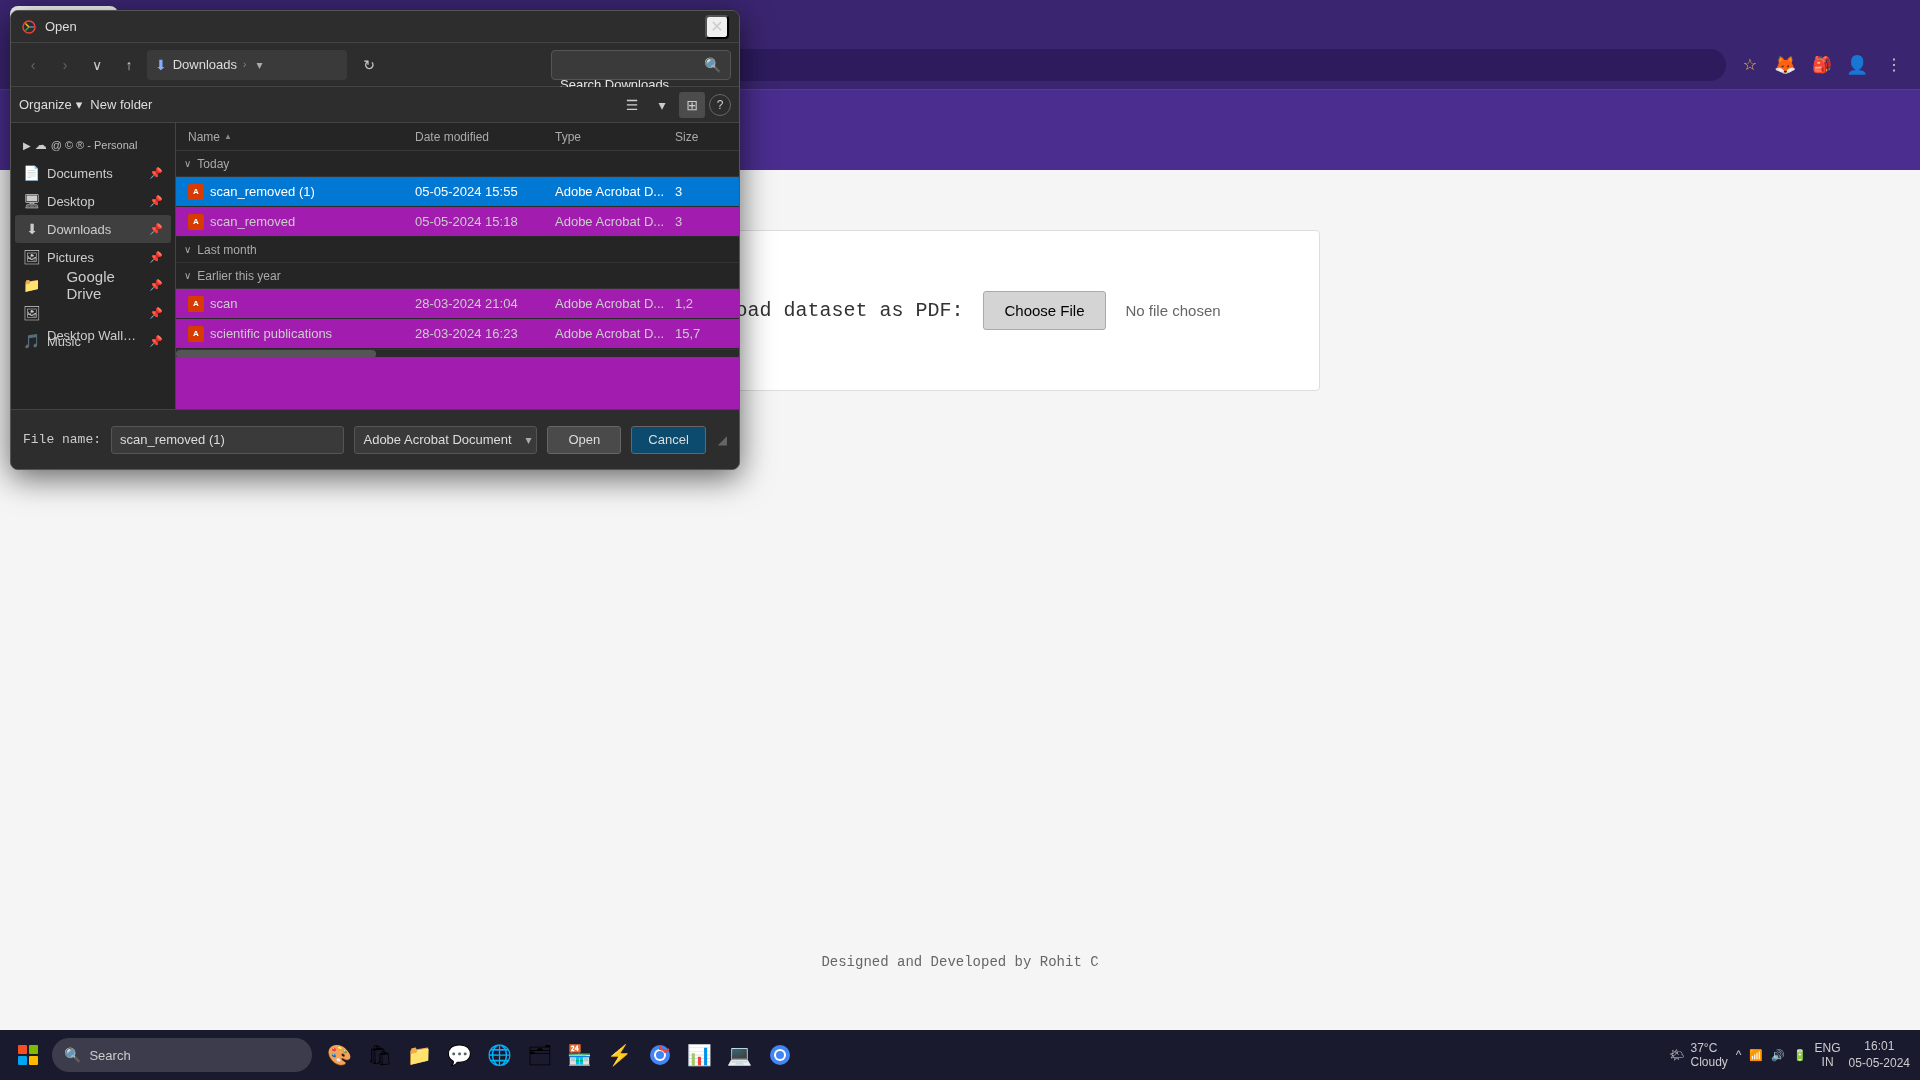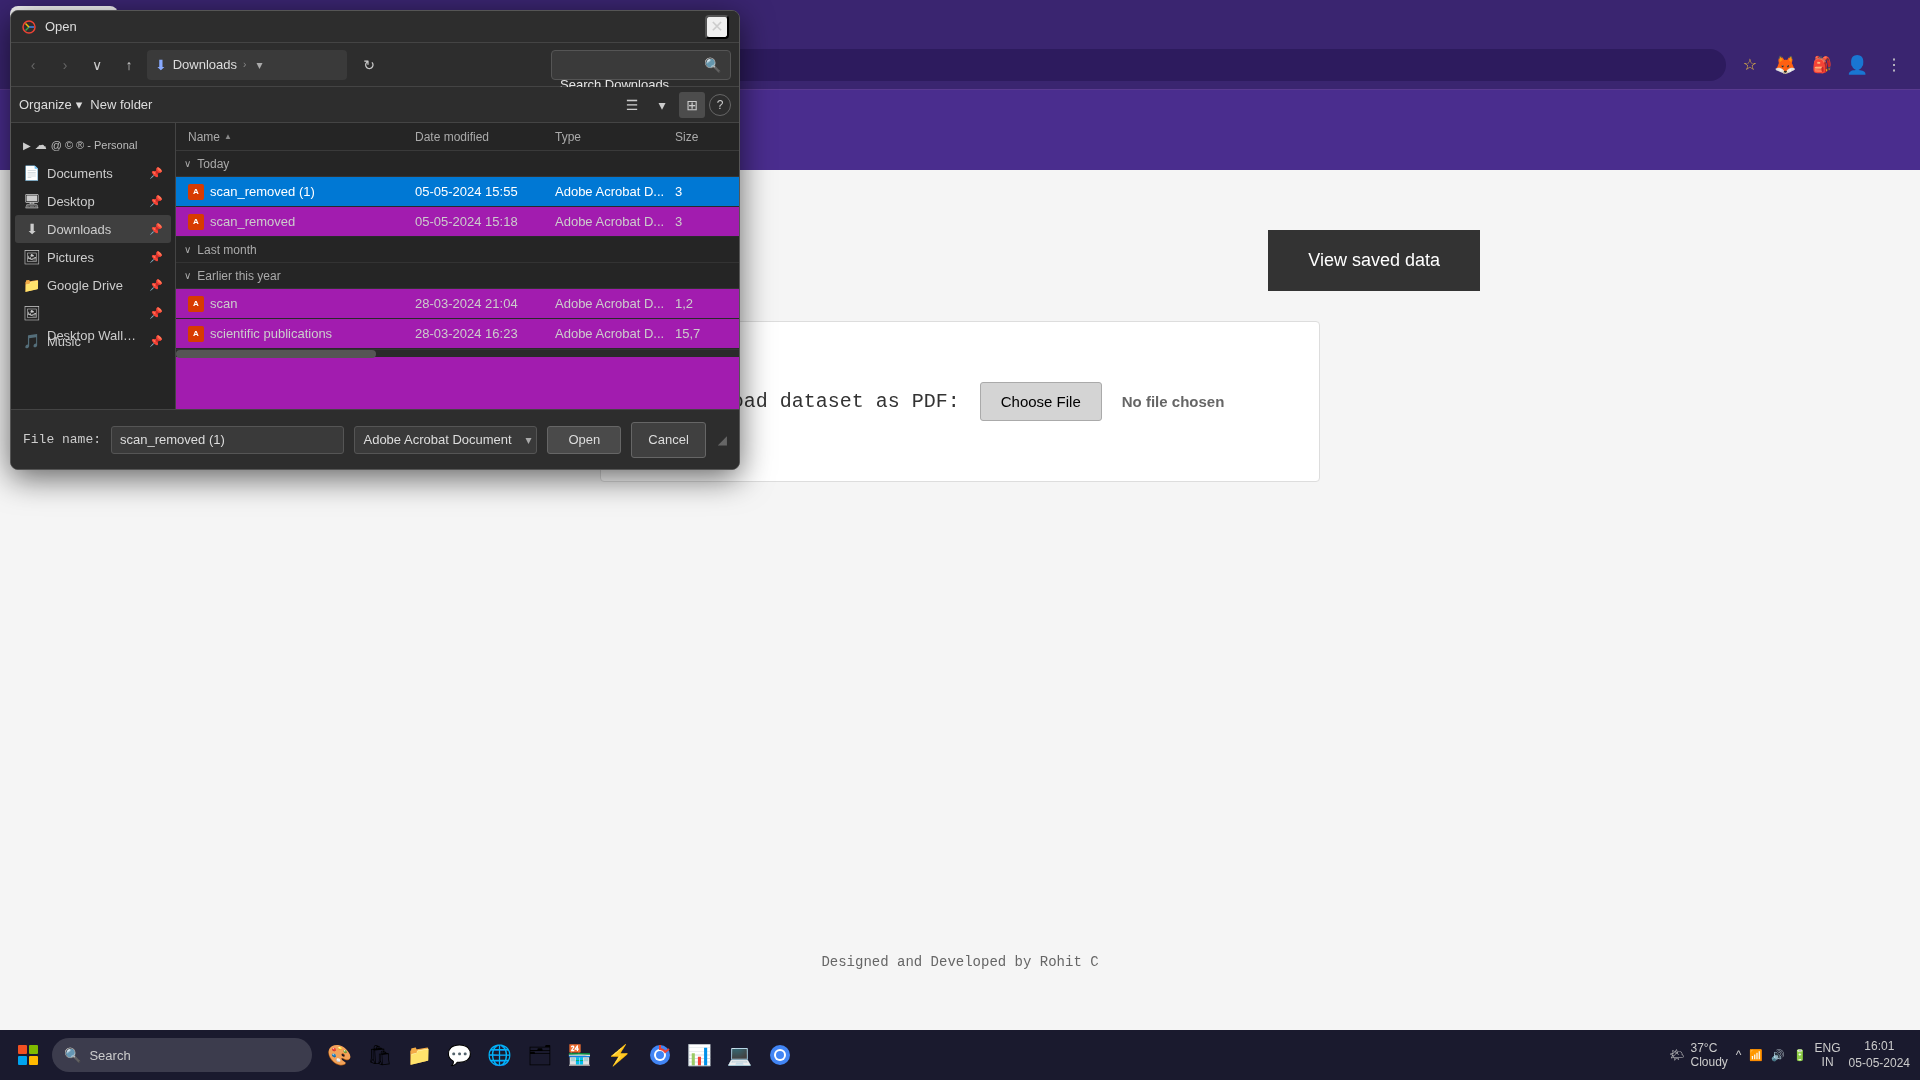"View saved data" div { html: <div> <button>View saved data</button> </div> -> none }
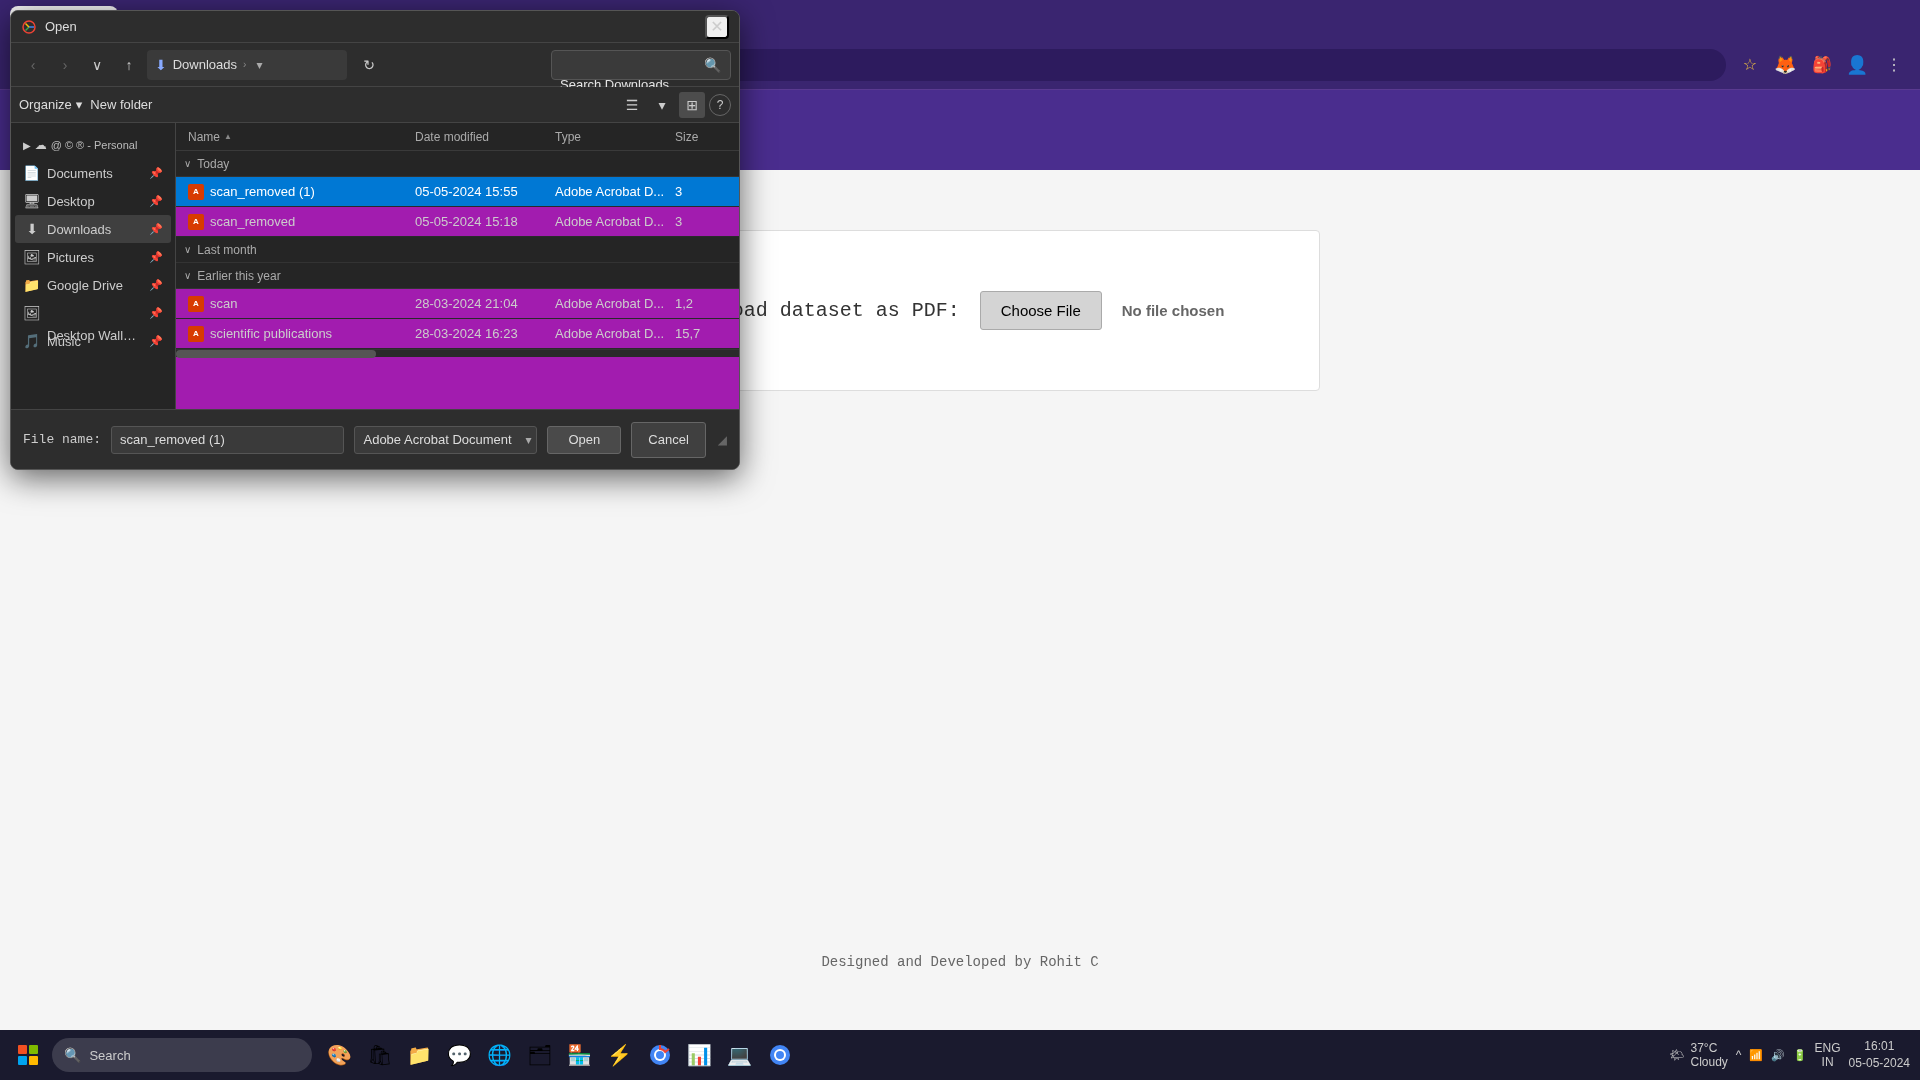"Google Drive" span { font-size: 13px -> 15px; margin-left: none -> 20px }
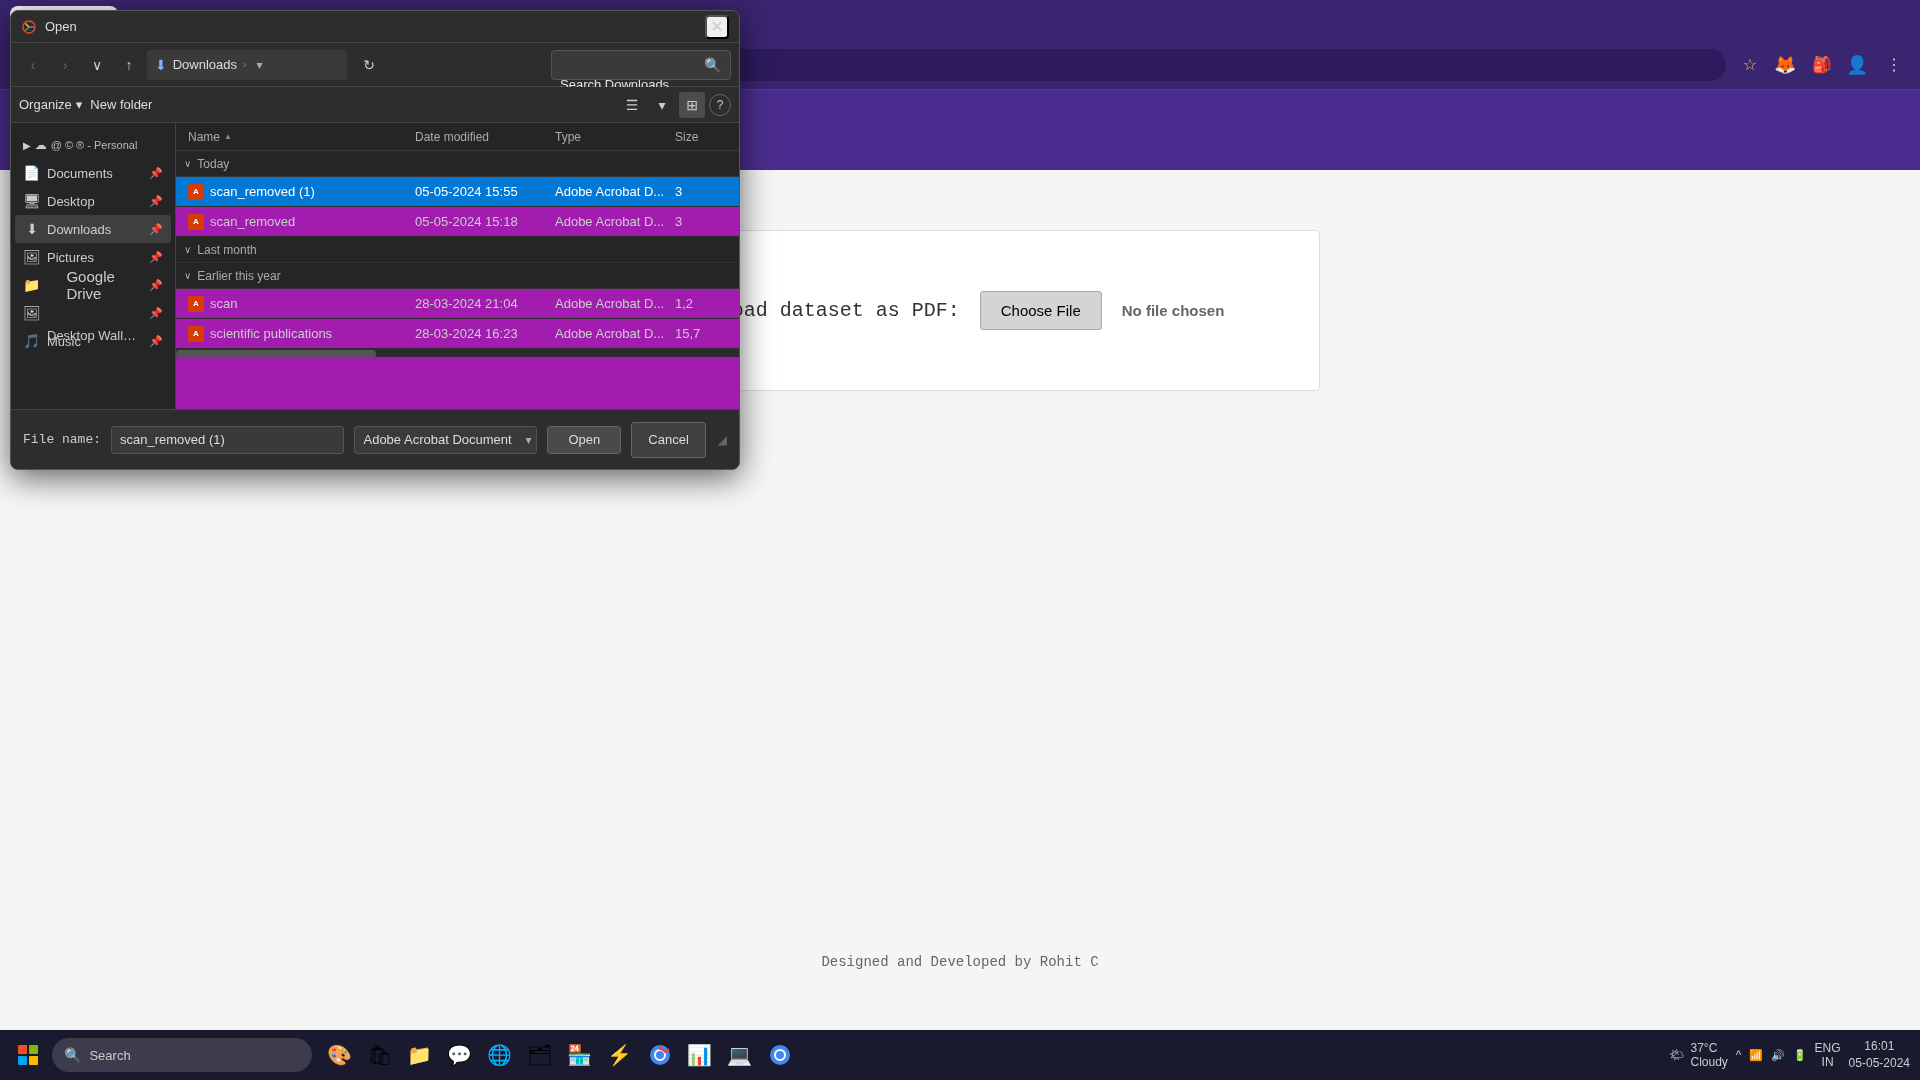"No file chosen" .no-file-text { font-weight: bold -> none }
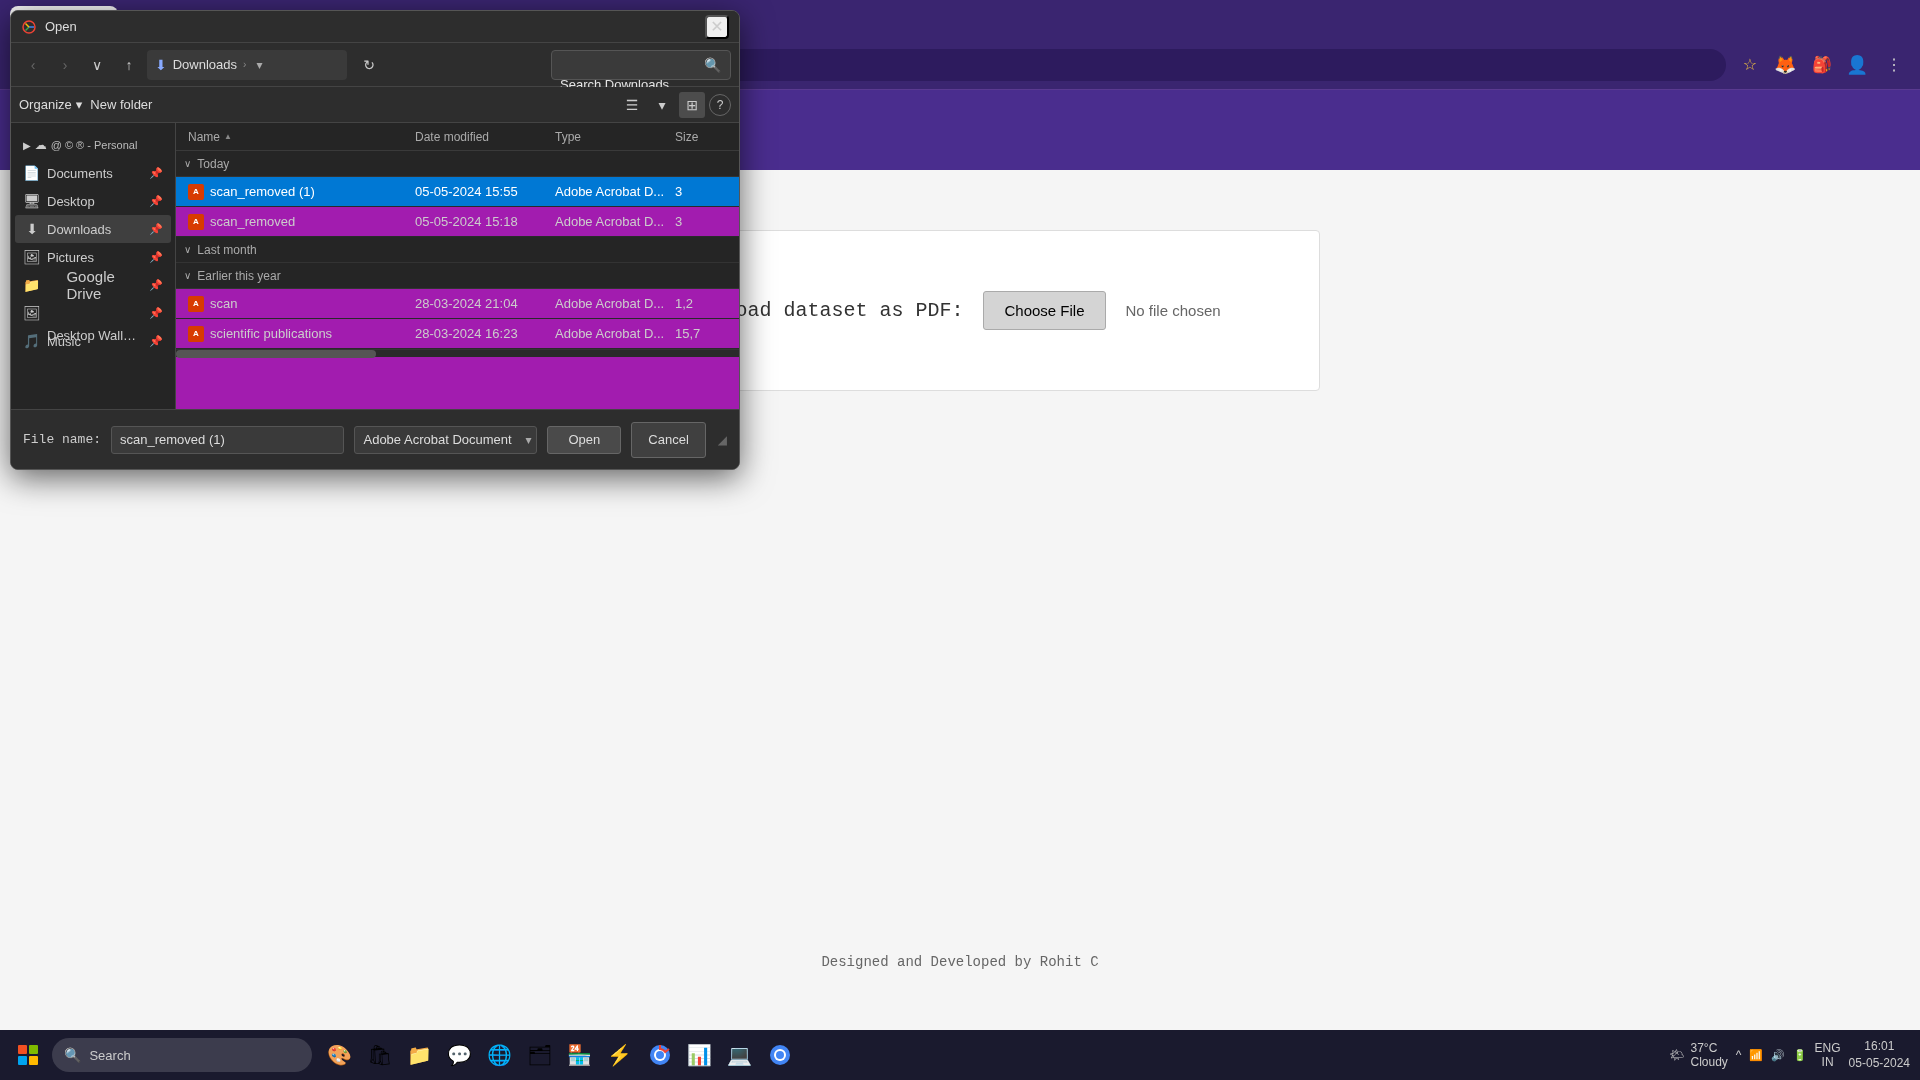"Cancel" .dialog-cancel-btn { background: #404040 -> #0c4a6e; height: 36px -> 28px }
